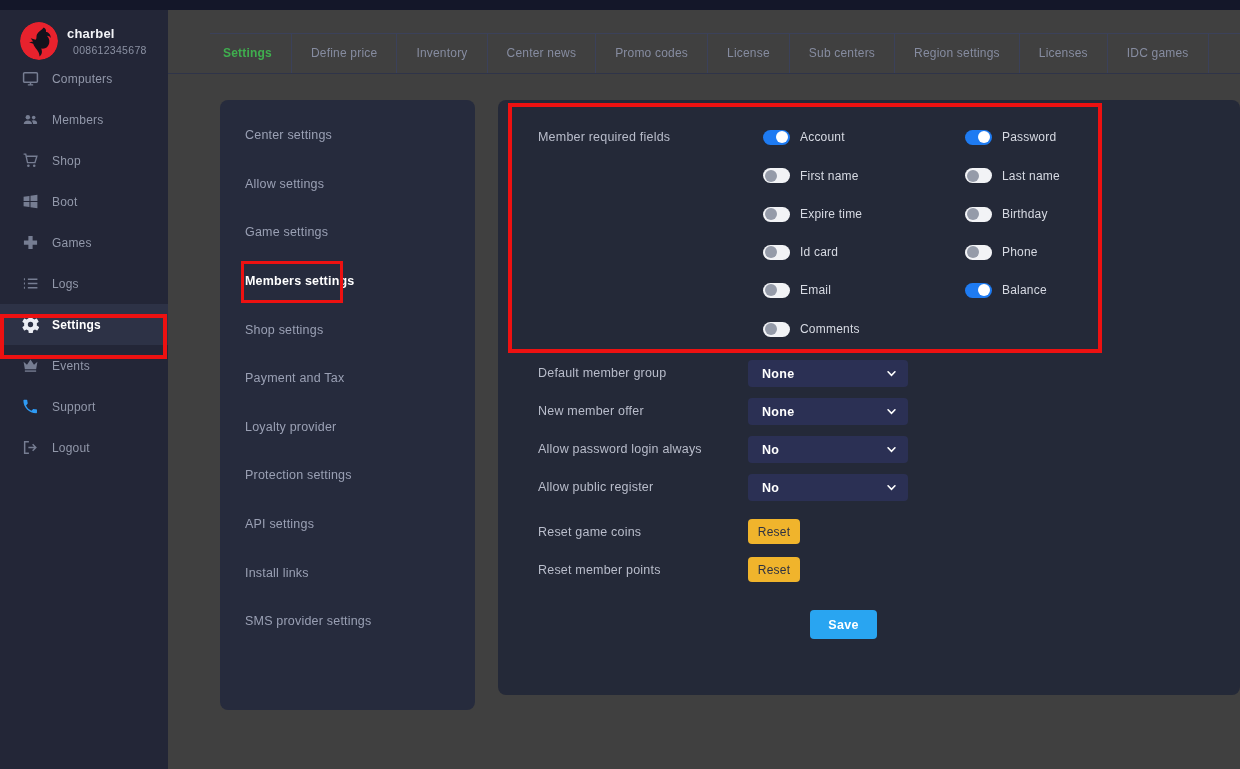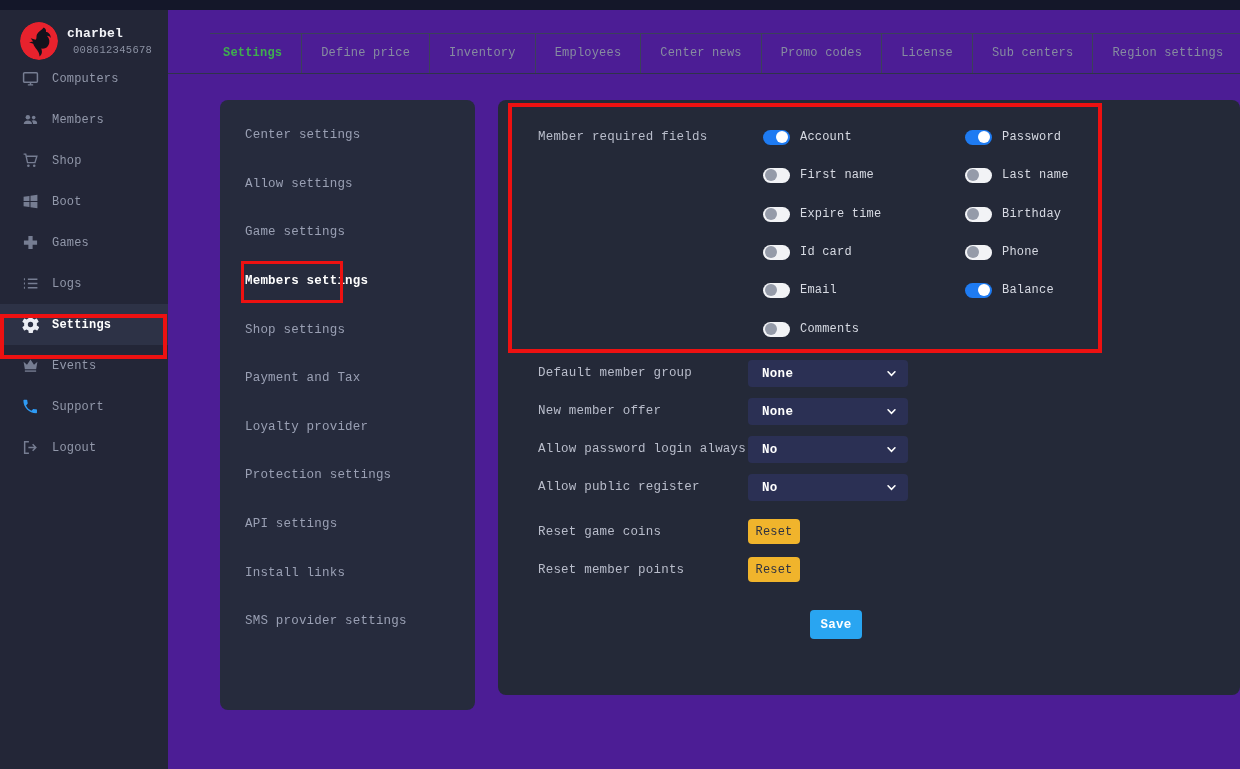"charbel" .app { background: #4c1d95 -> #404040; font-family: Liberation Mono, monospace -> none }
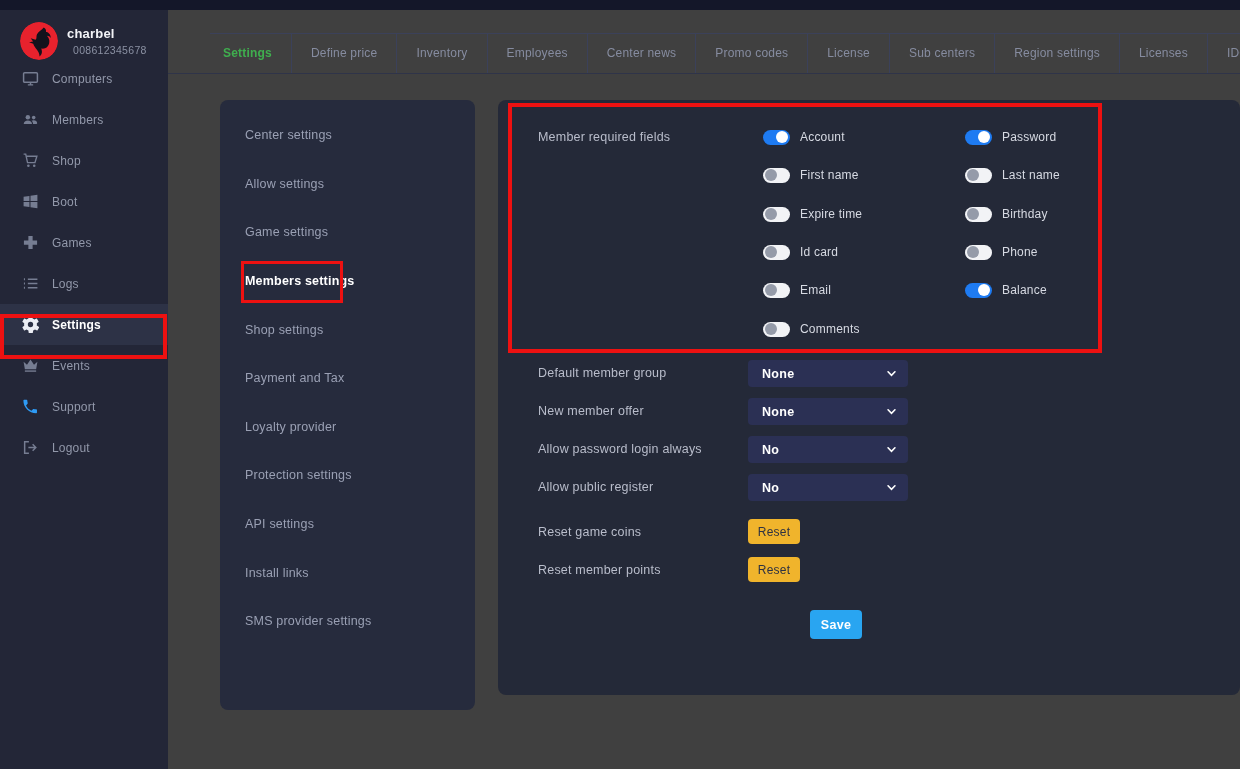"Employees" div.tab { html: <div>Employees</div> -> none }
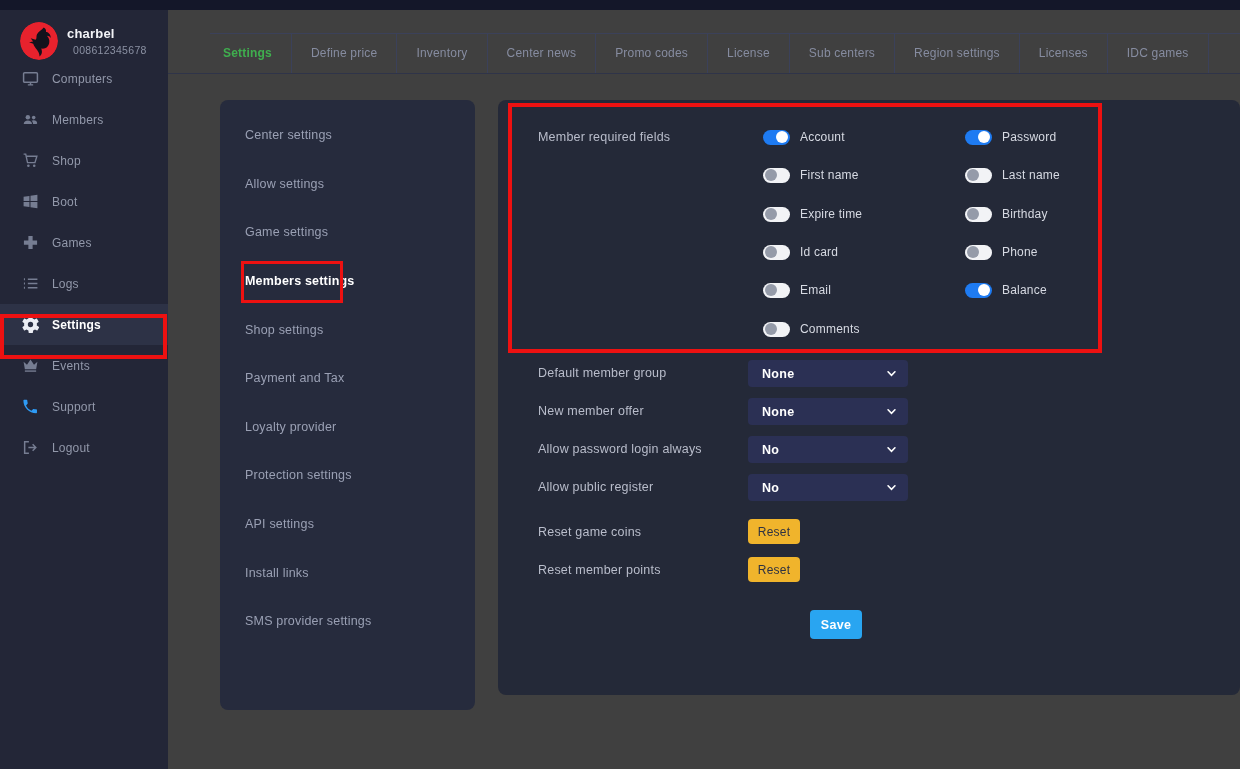"First name" div.toggle-row { align-items: none -> flex-end }
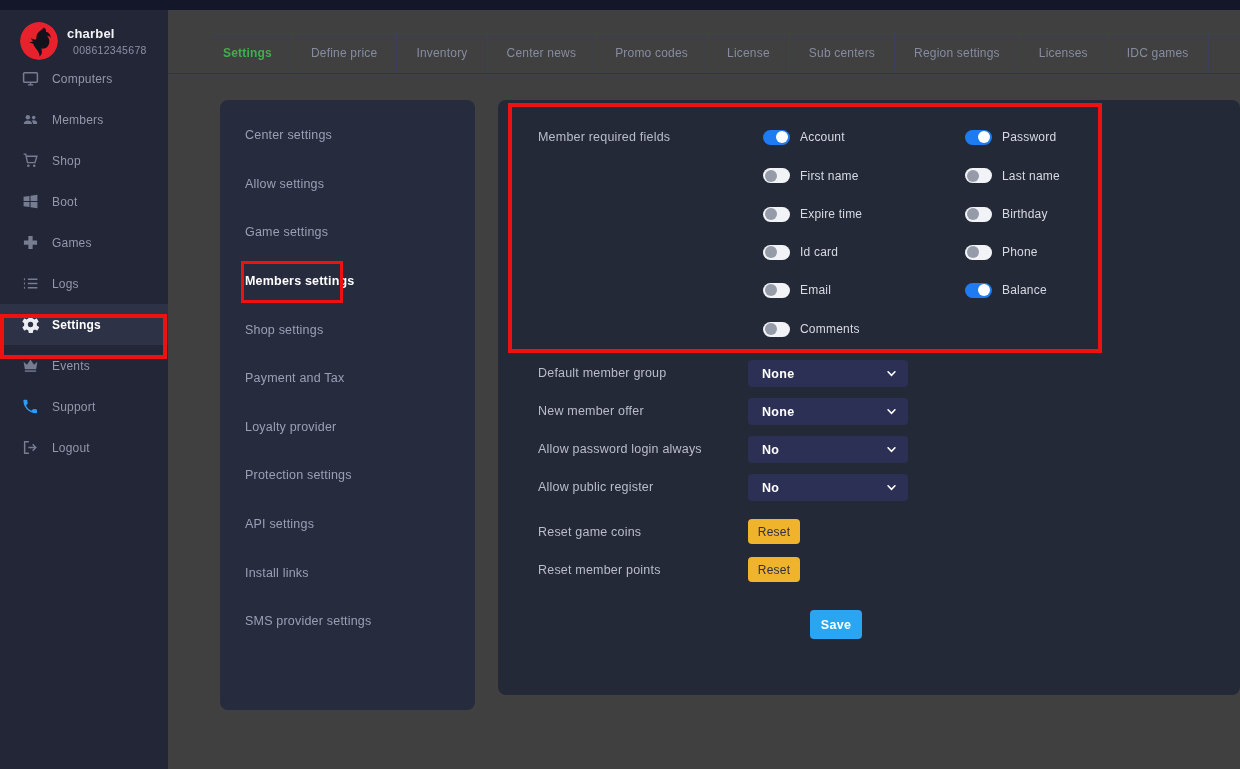"Save" .save-btn { width: 52px -> 67px }
